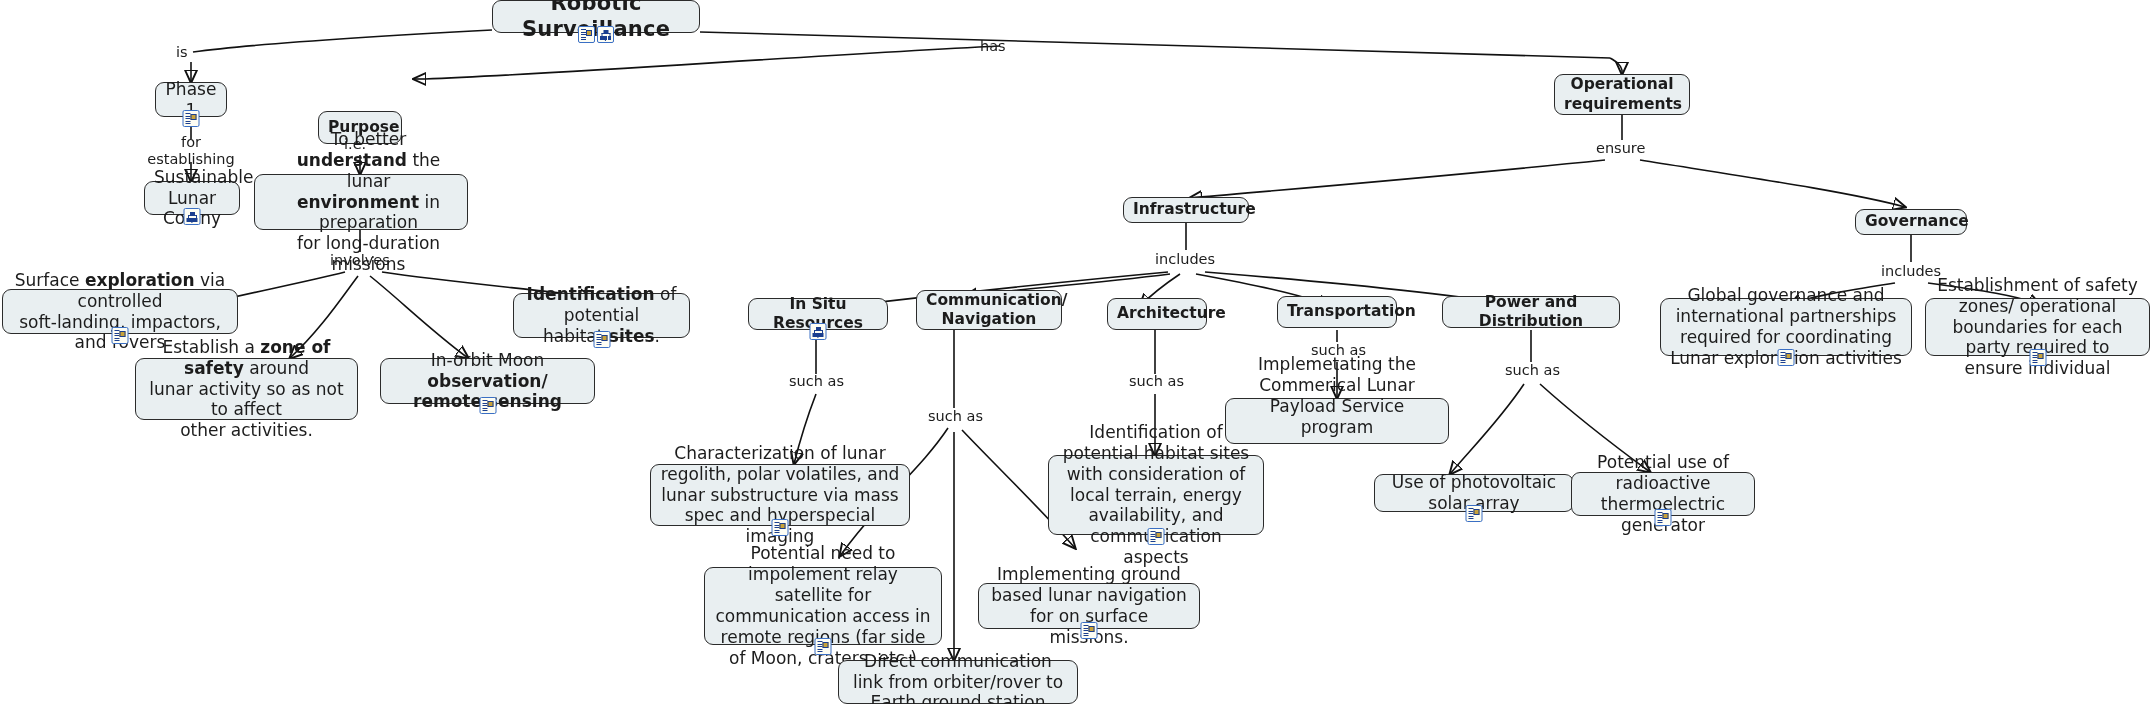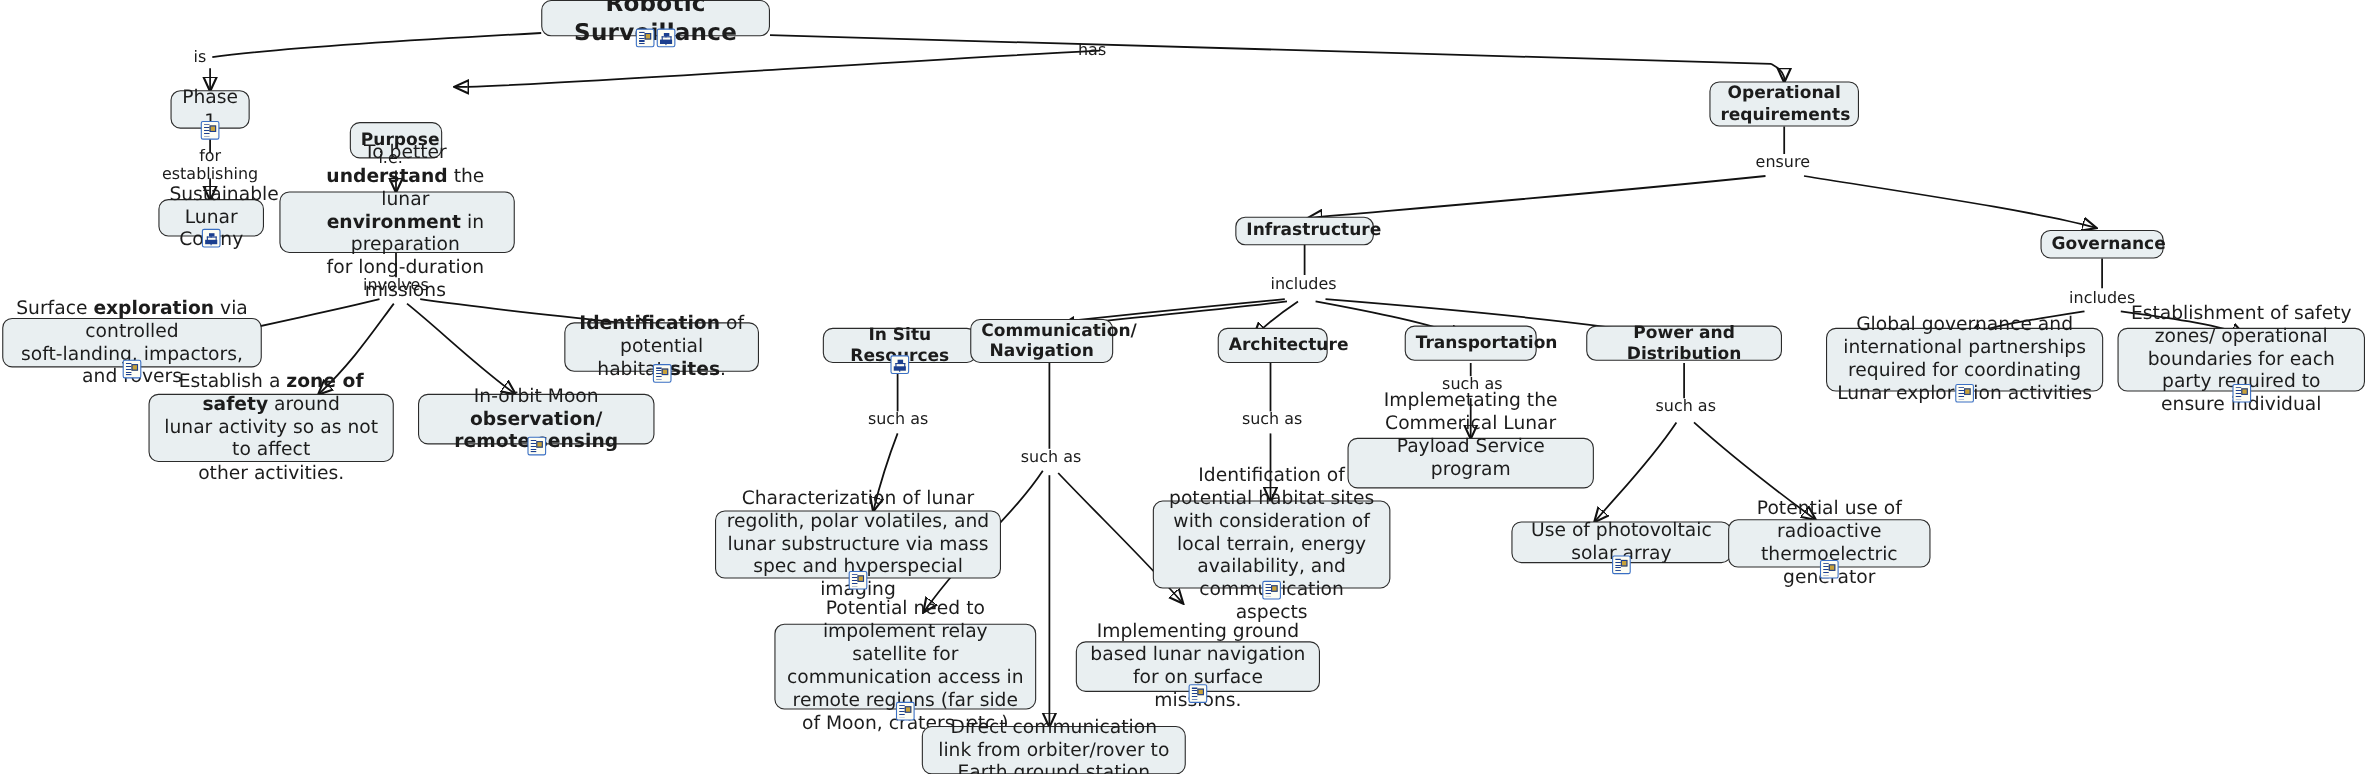"Communication/" div.node { left: 882px -> 916px; width: 130px -> 146px }
